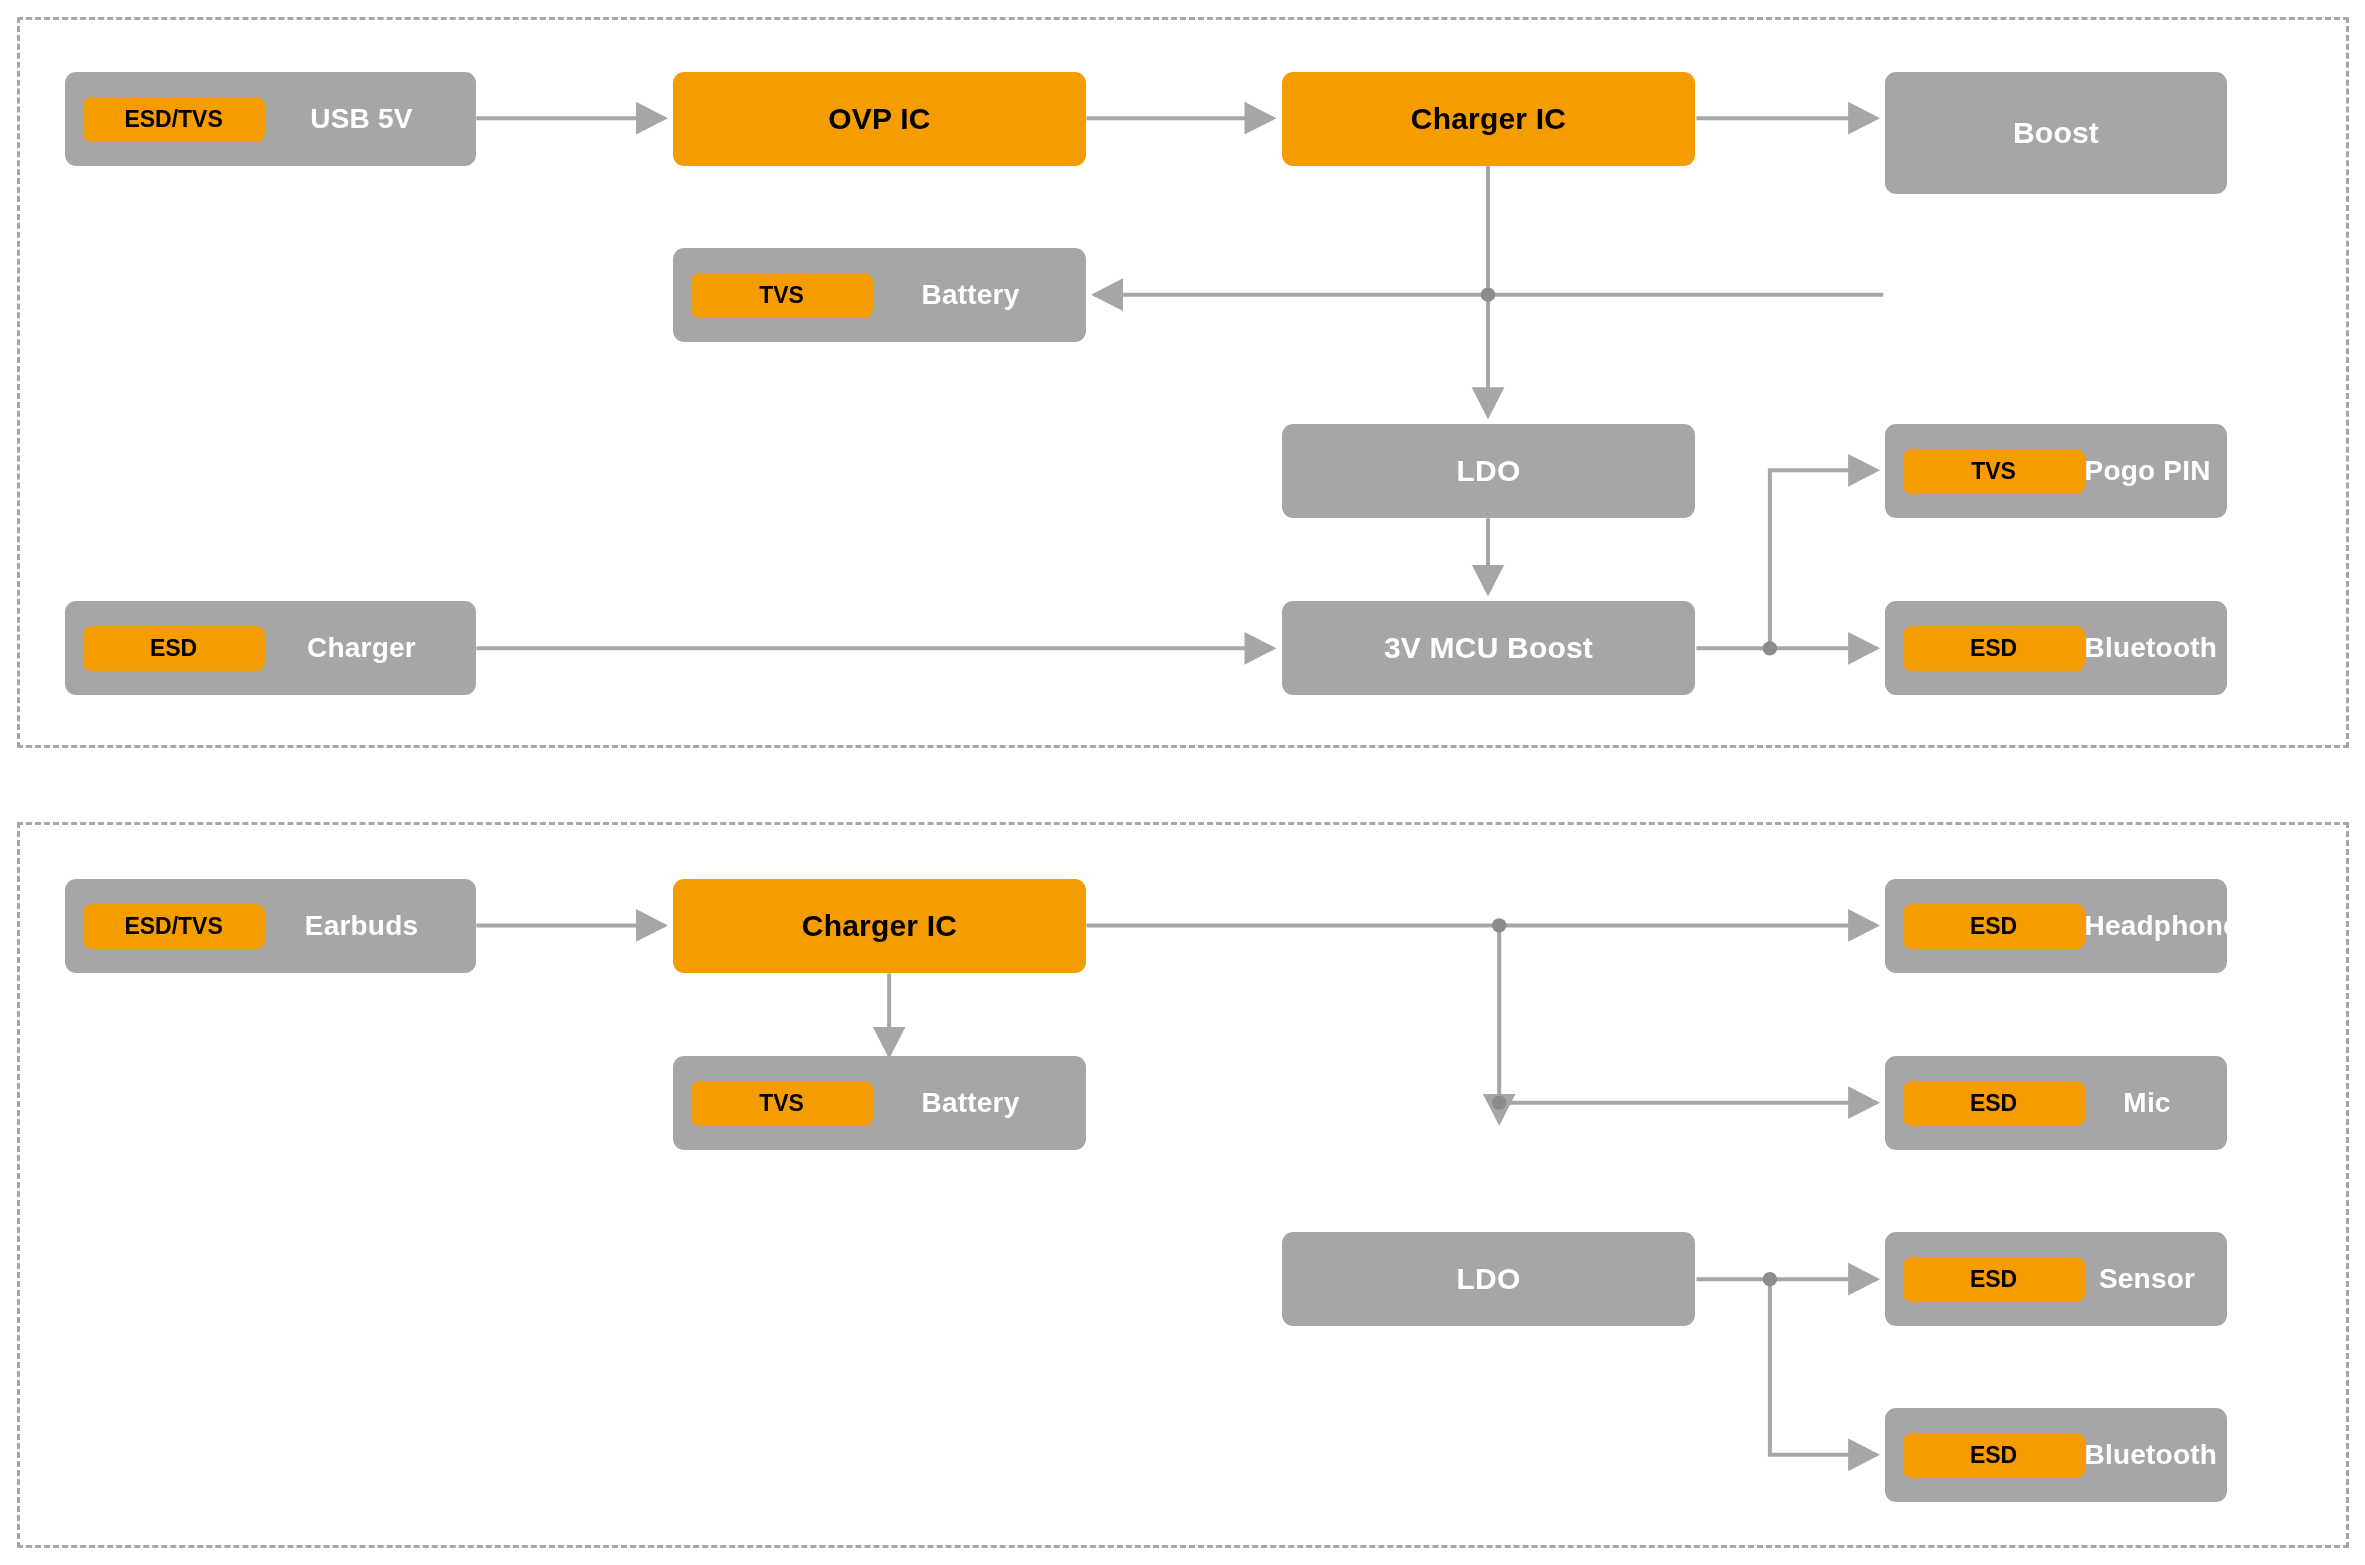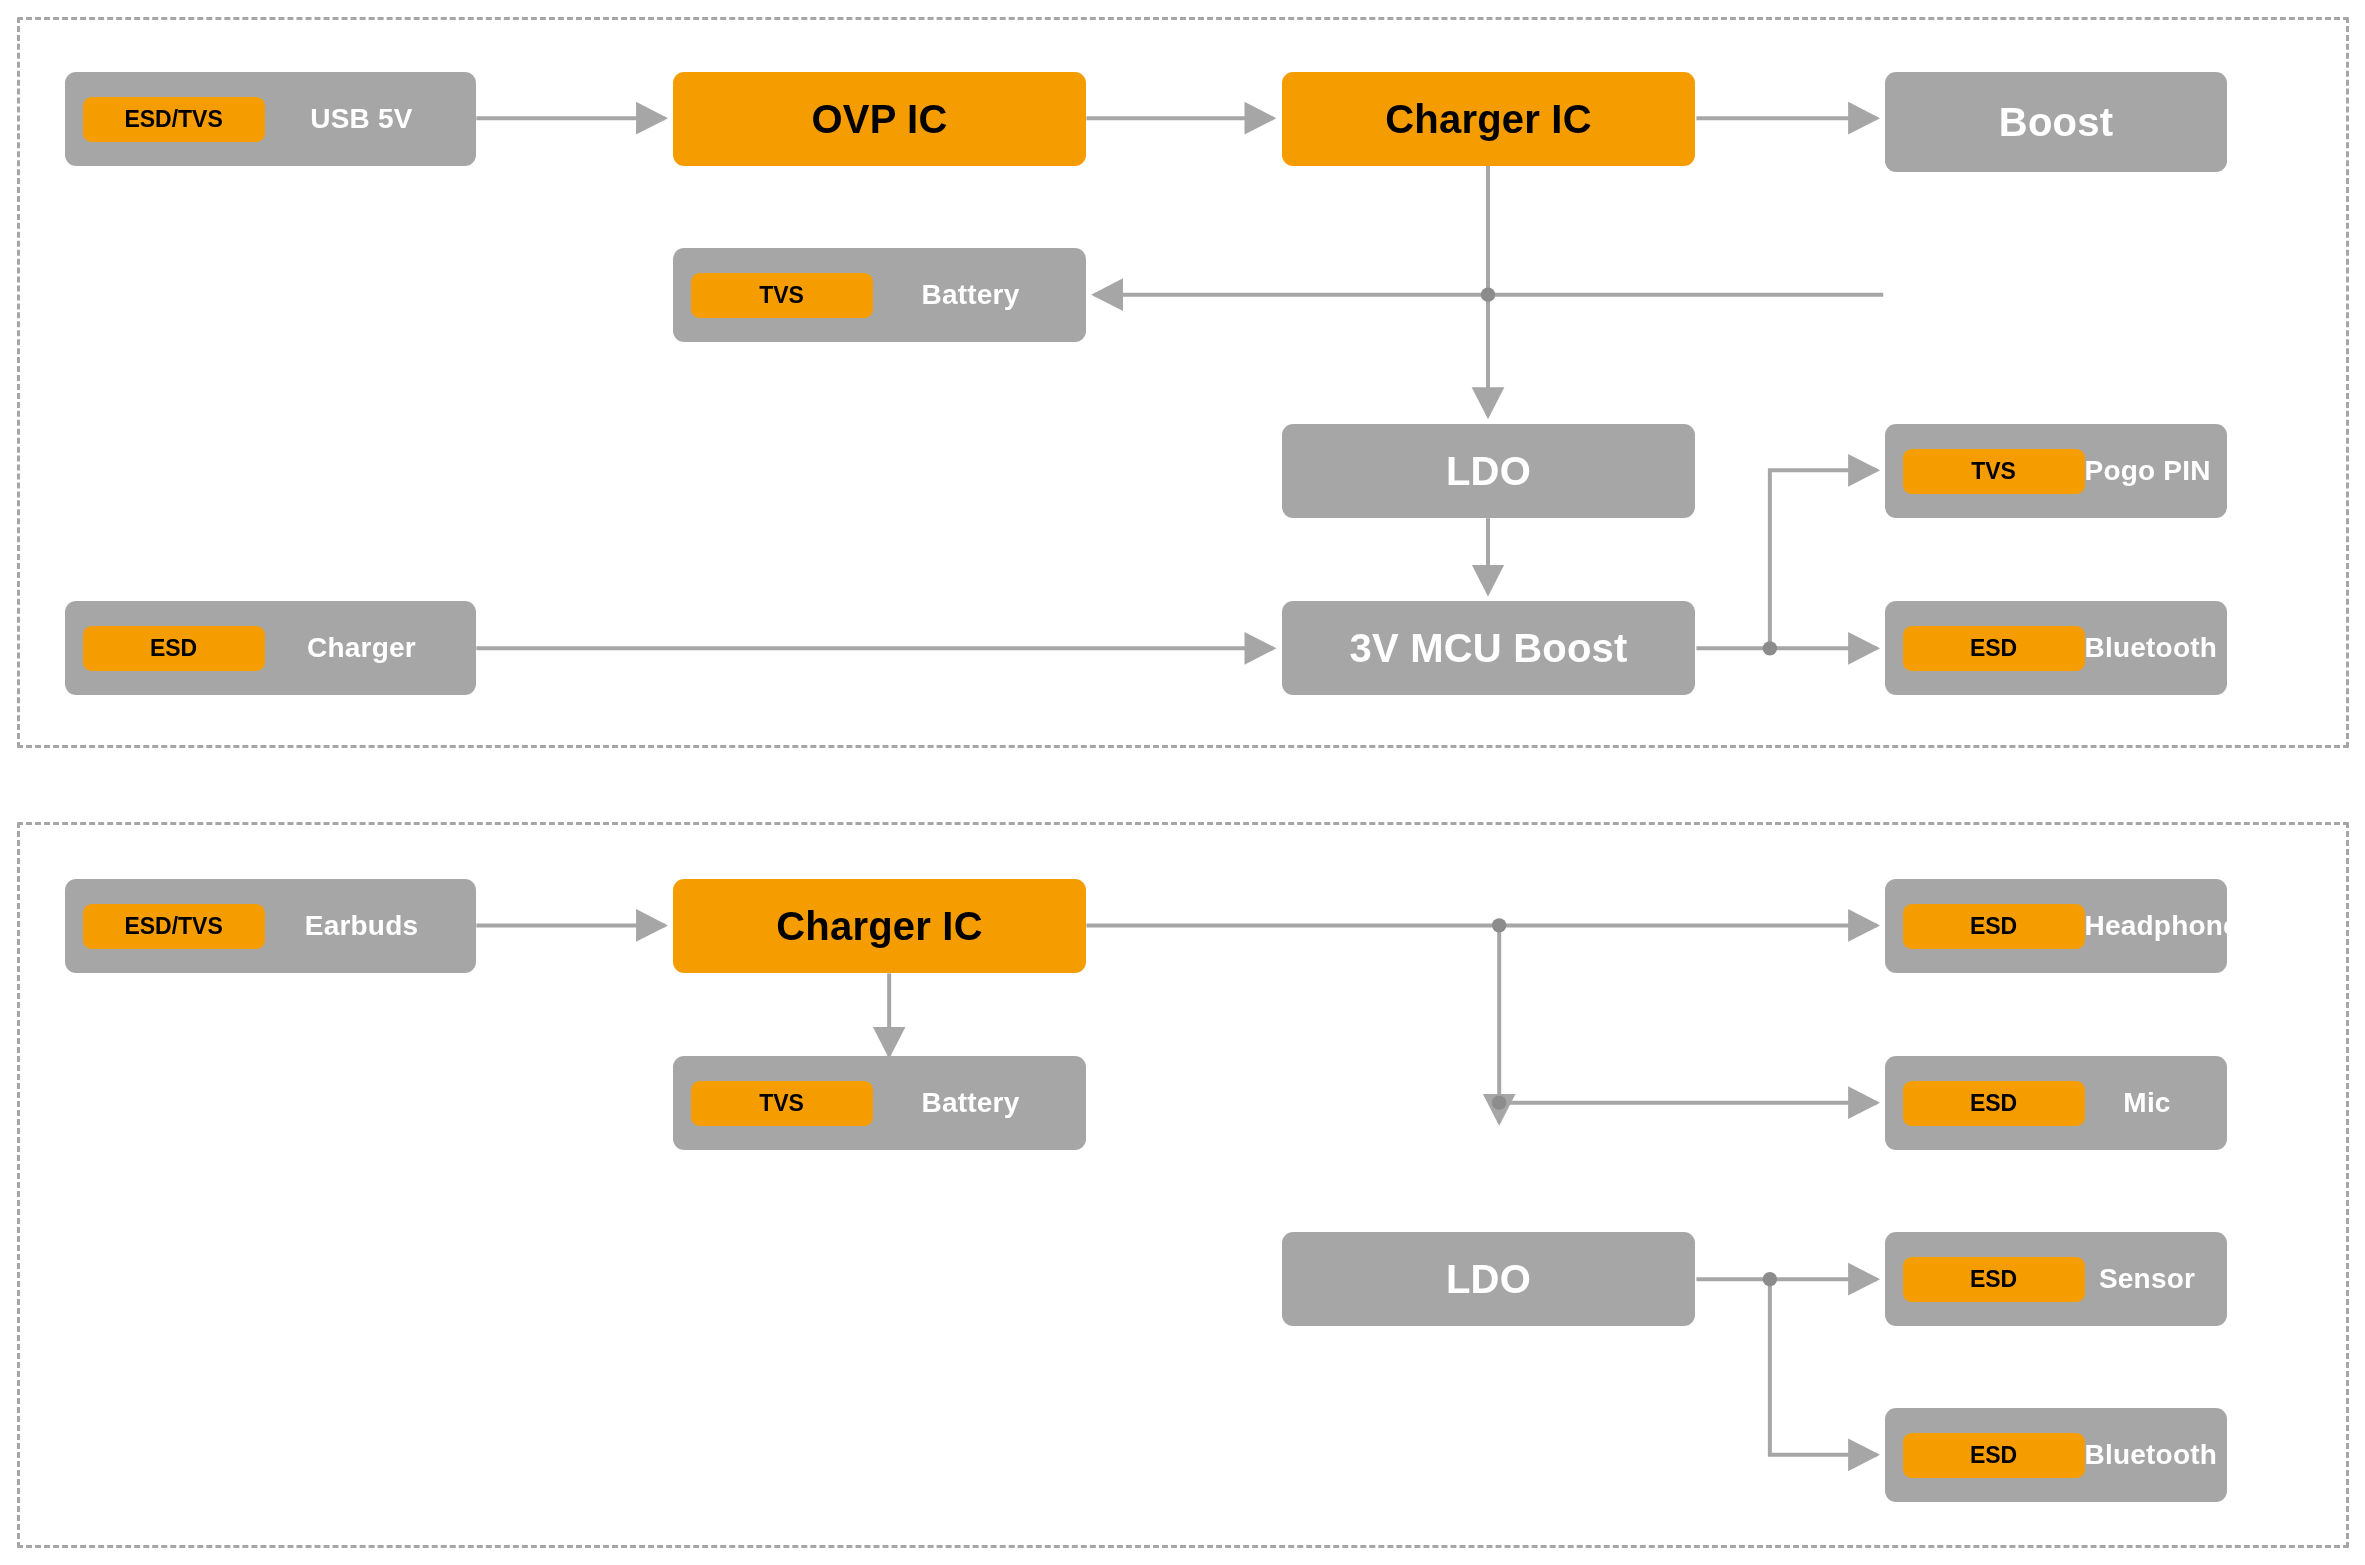"OVP IC" .block-label { font-size: 40px -> 30px }
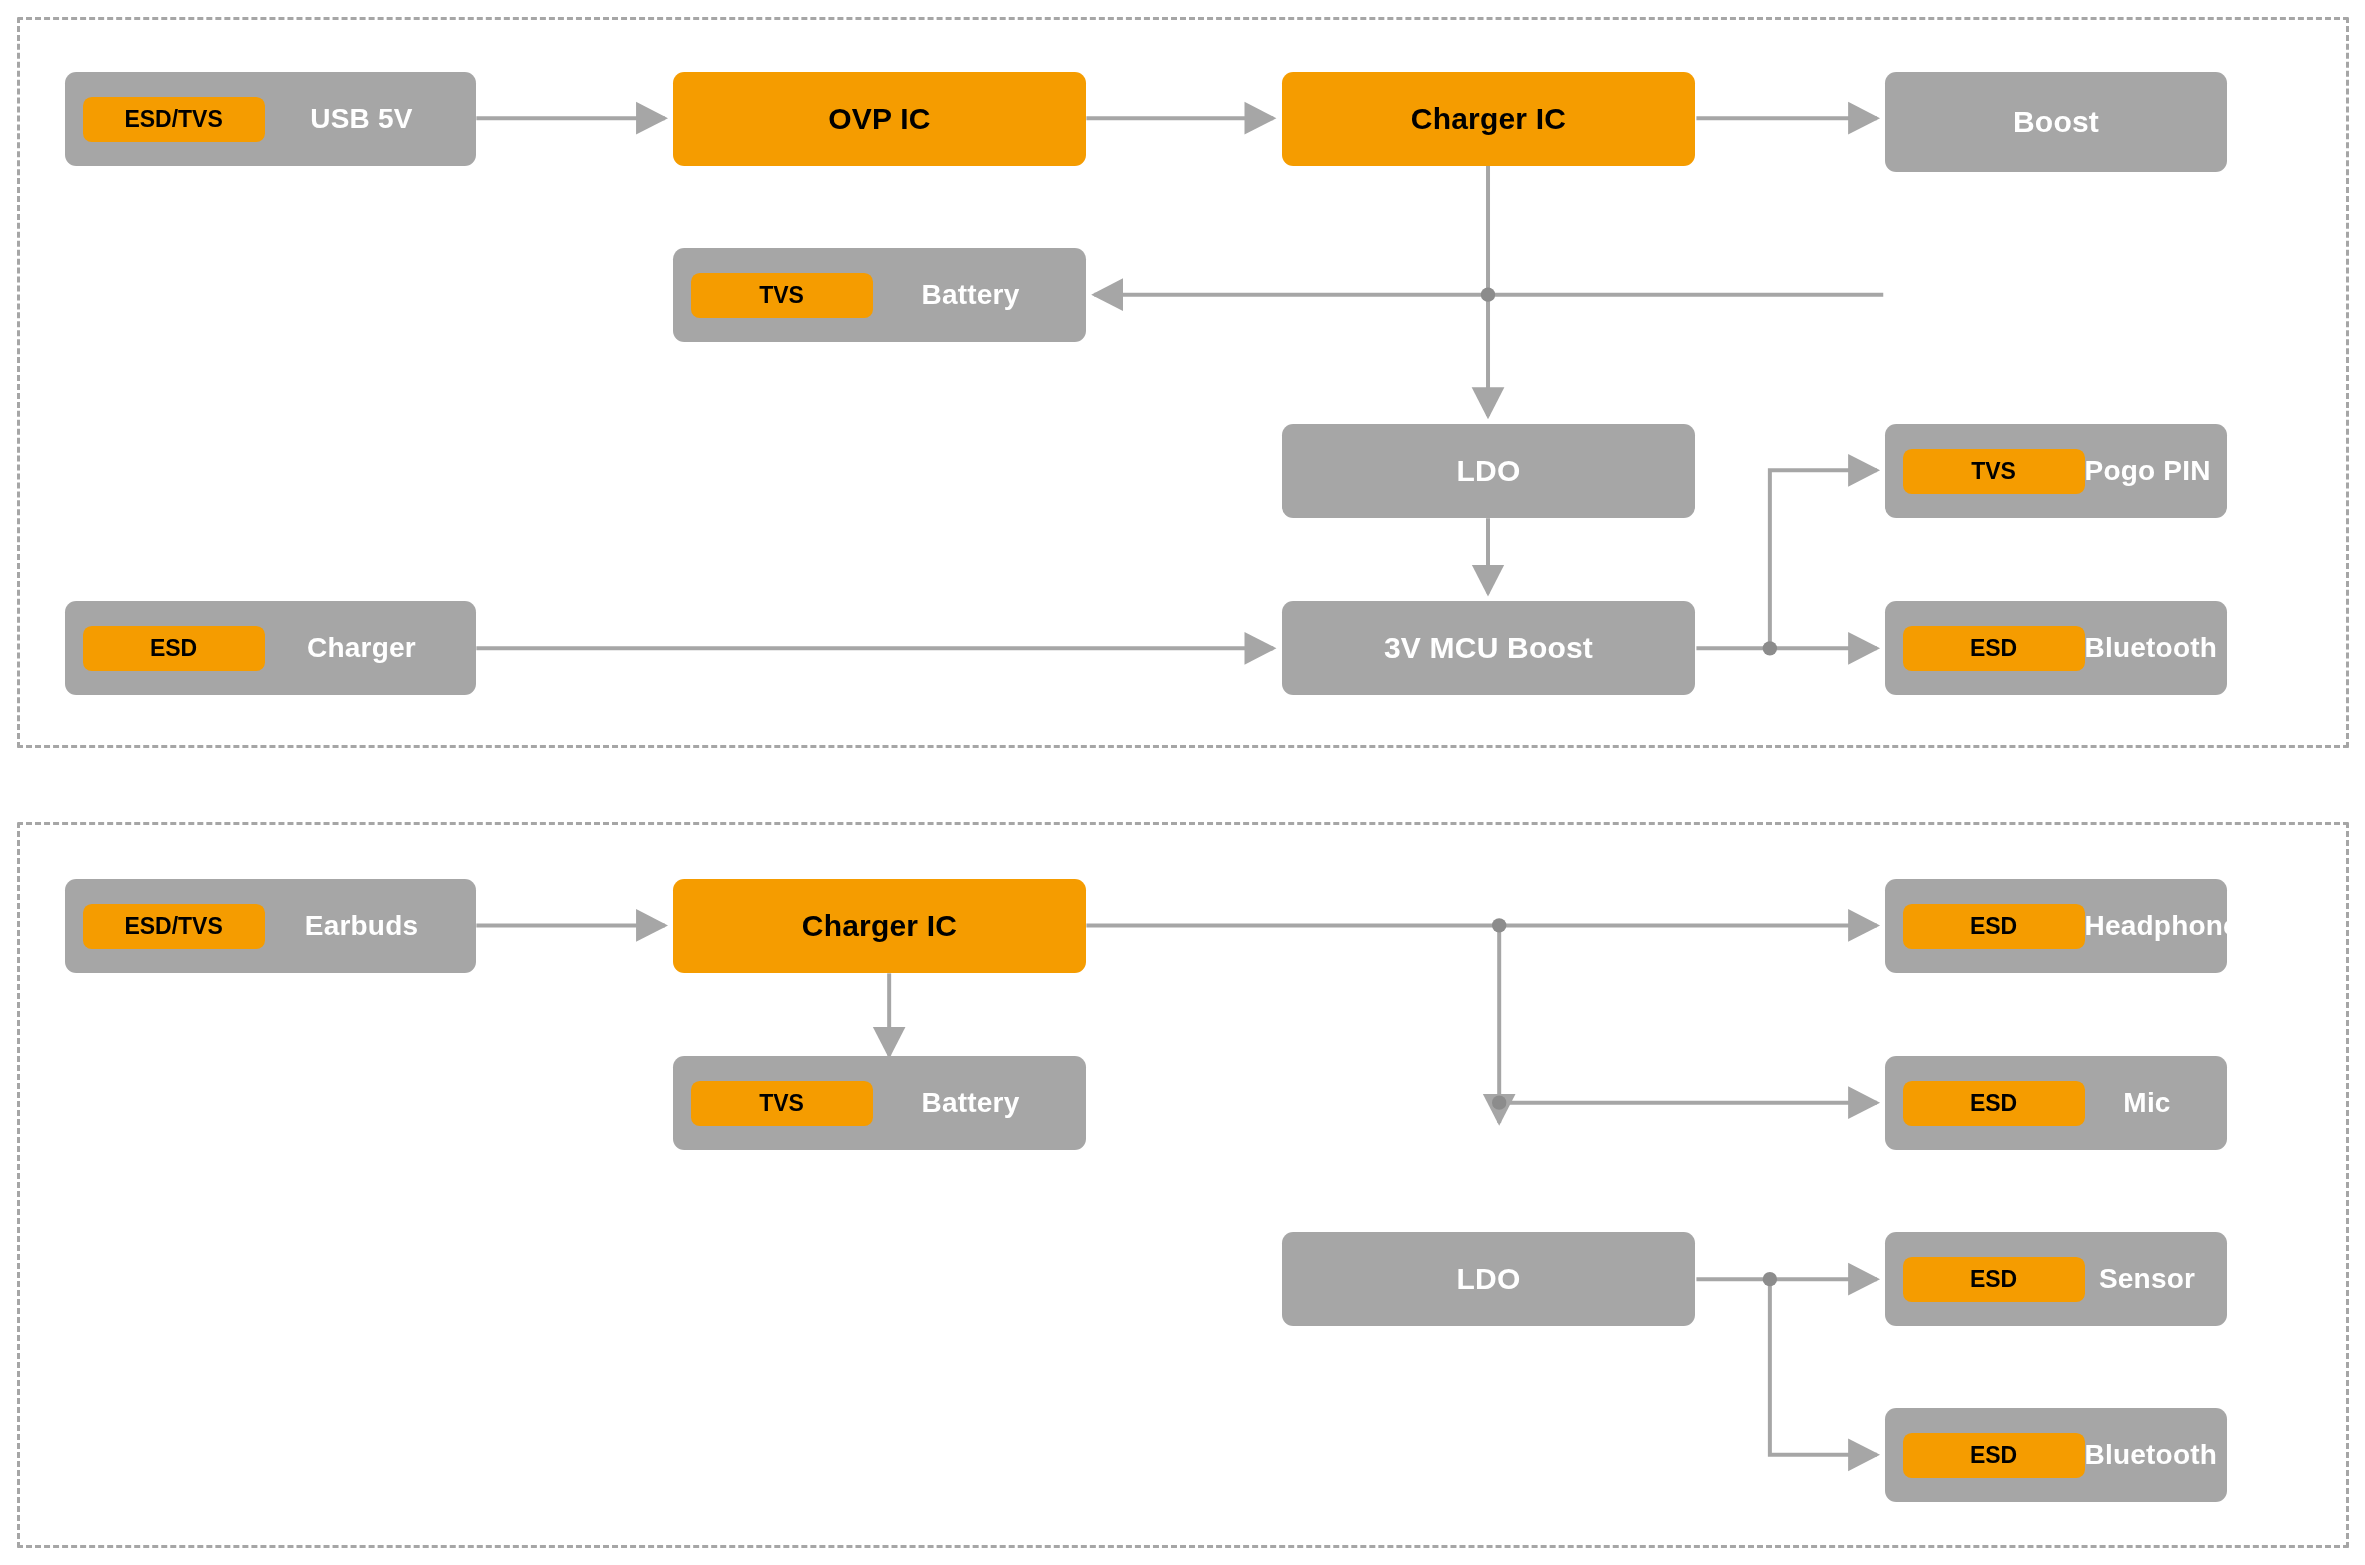"Boost" div.block { height: 100px -> 122px }
